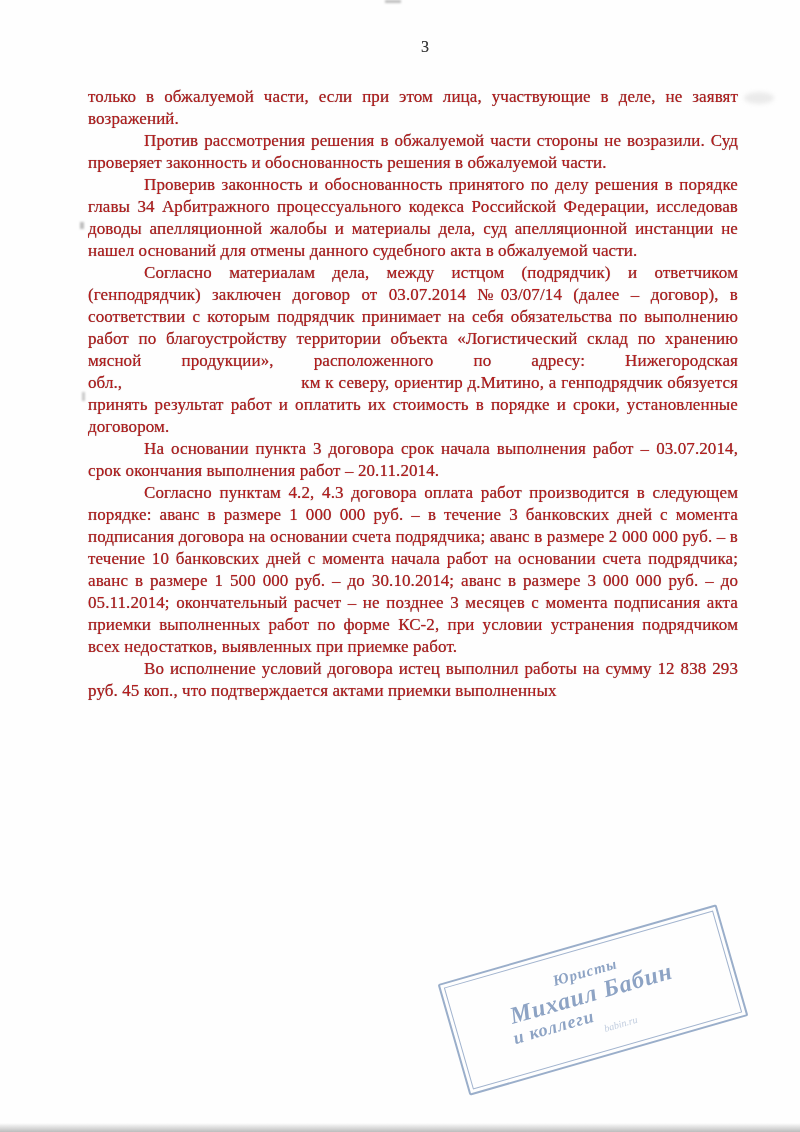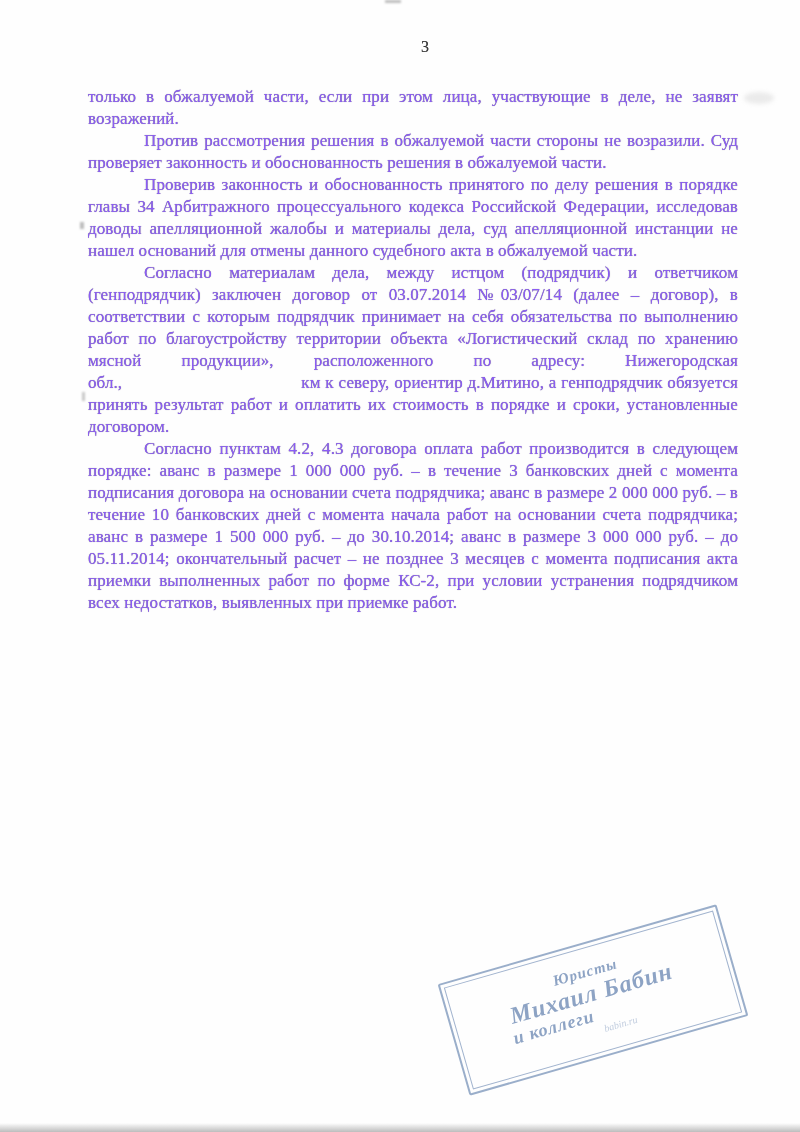"только в обжалуемой части, если" .doc-body { color: #8b5cf6 -> #b91c1c }
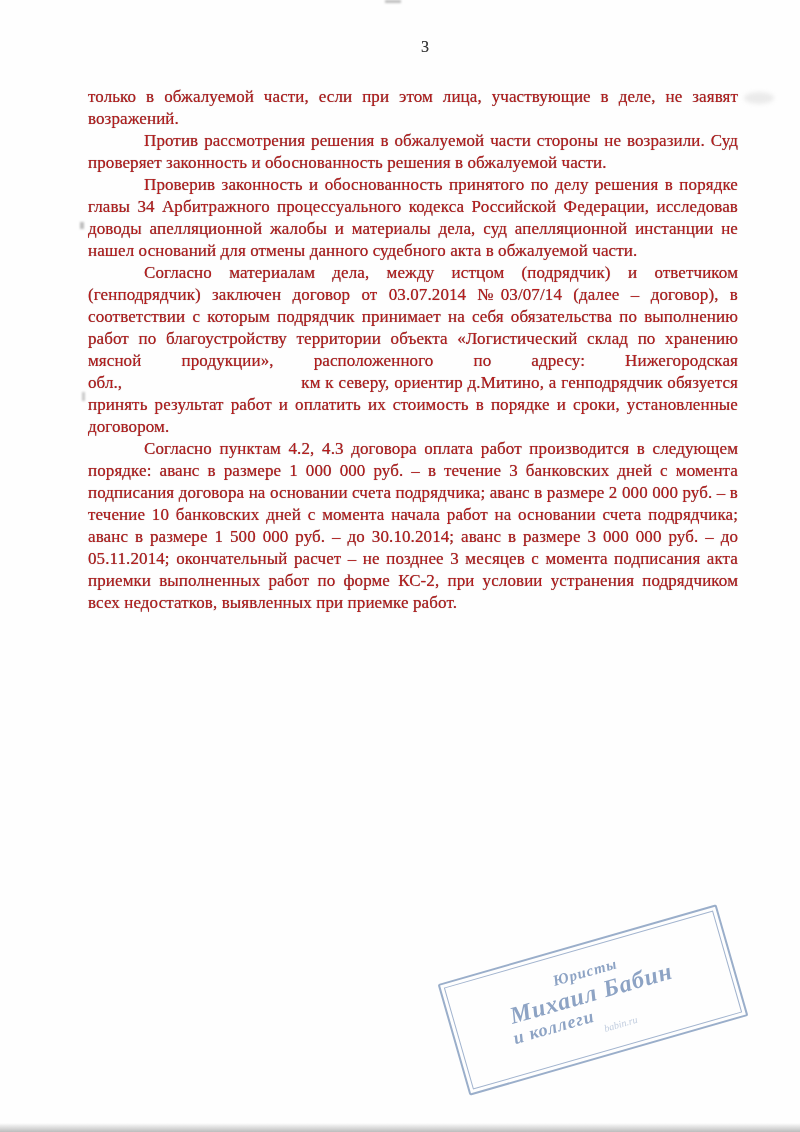"На основании пункта 3 договора" p { html: none -> <p>На основании пункта 3 договора срок начала выполнения работ – 03.07.2014, срок окончания выполнения работ – 20.11.2014.</p> }
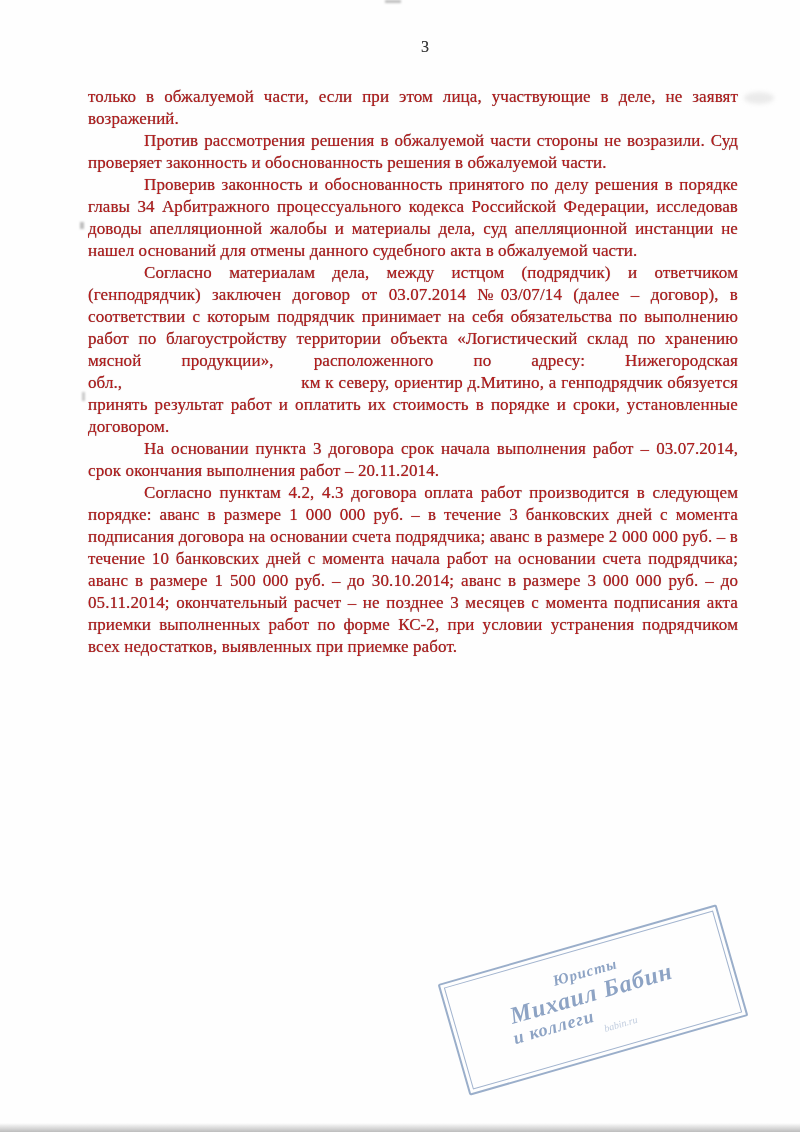"Во исполнение условий договора истец" p { html: none -> <p>Во исполнение условий договора истец выполнил работы на сумму 12 838 293 руб. 45 коп., что подтверждается актами приемки выполненных</p> }
